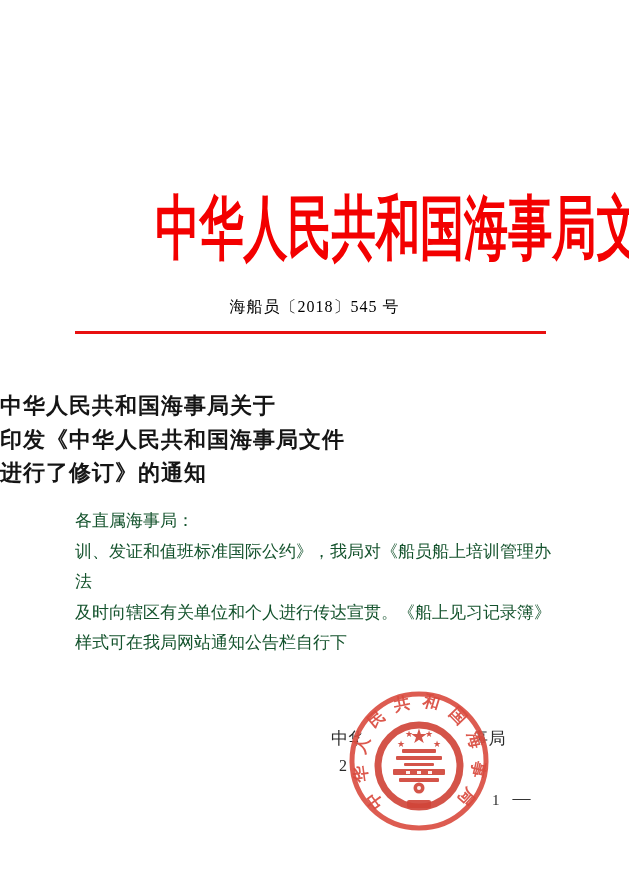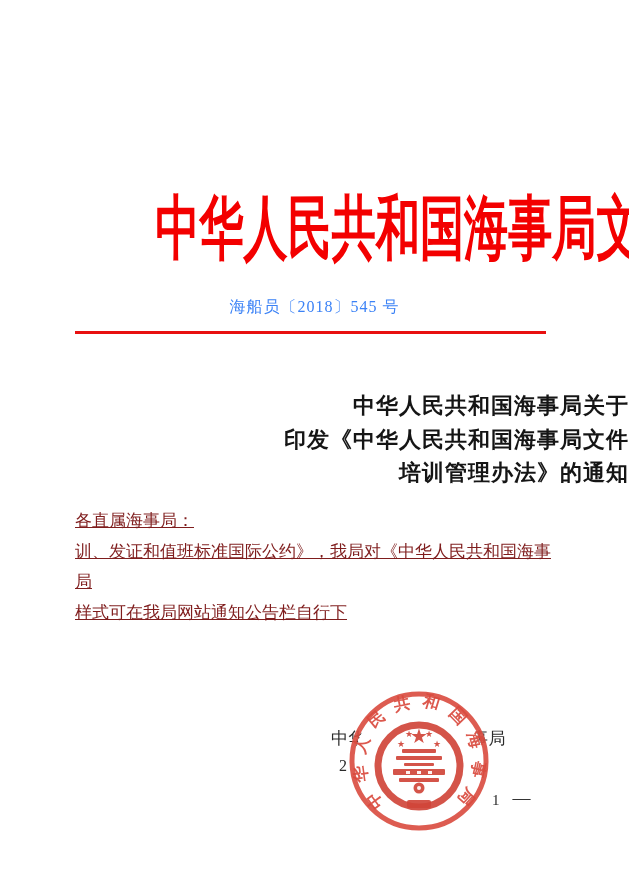"海船员〔2018〕545 号" .doc-number { color: #3b82f6 -> #000000 }
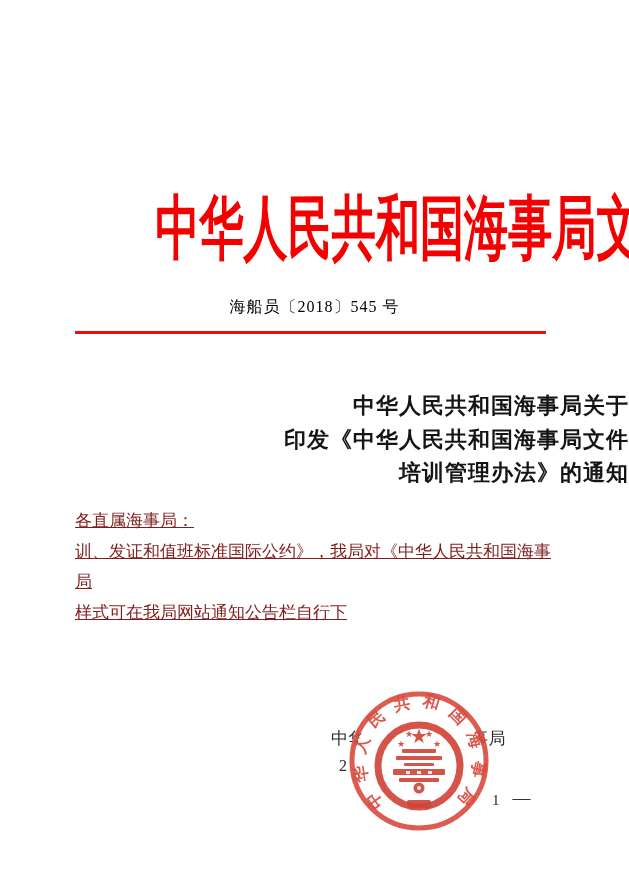"中华人民共和国海事局关于" .doc-title { text-align: right -> left }
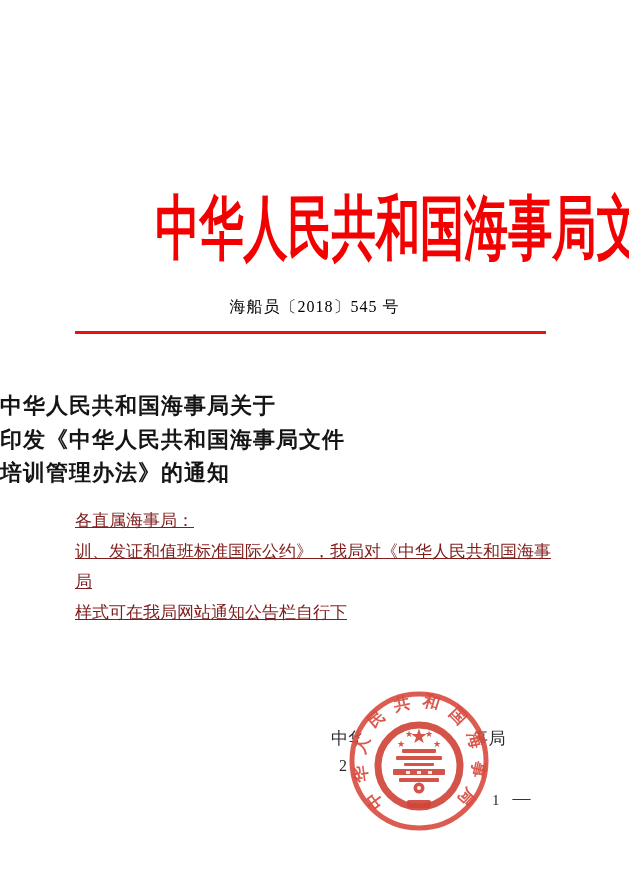"培训管理办法》的通知" div { text: 培训管理办法 -> 进行了修订 }
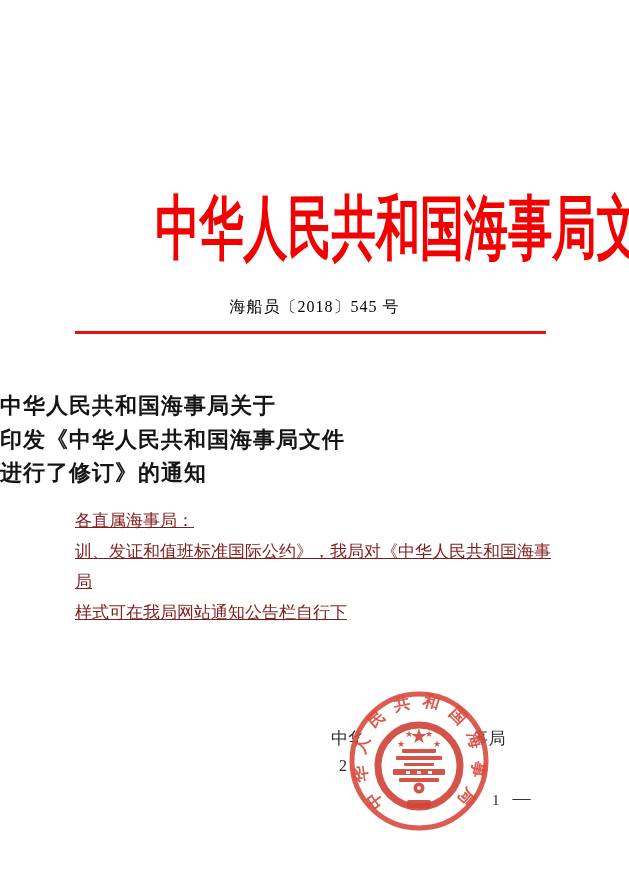"各直属海事局：" .body-block { color: #7f1d1d -> #14532d; text-decoration: underline -> none }
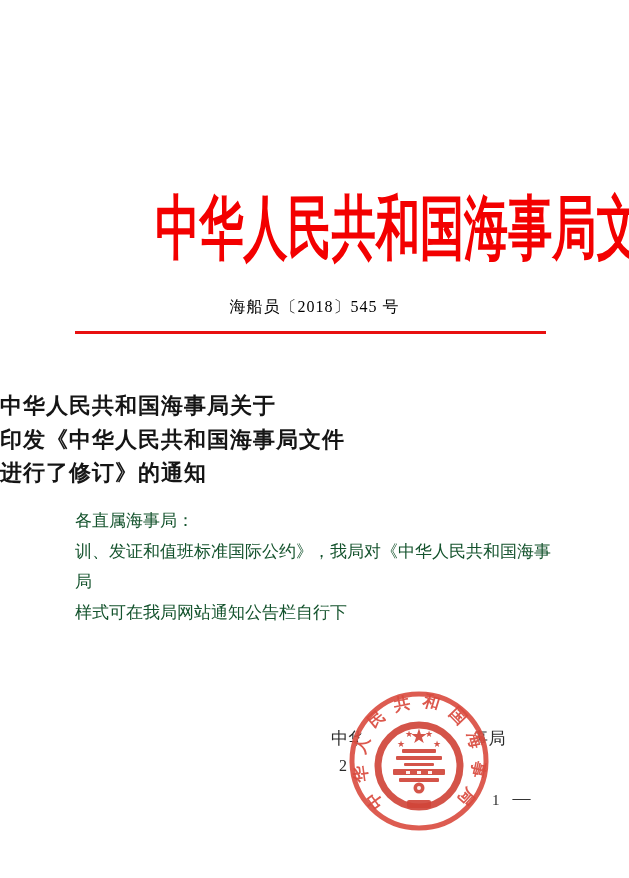"训、发证和值班标准国际公约》，我局对《中华人民共和国海事局" div.body-line { text: 中华人民共和国海事局 -> 船员船上培训管理办法 }
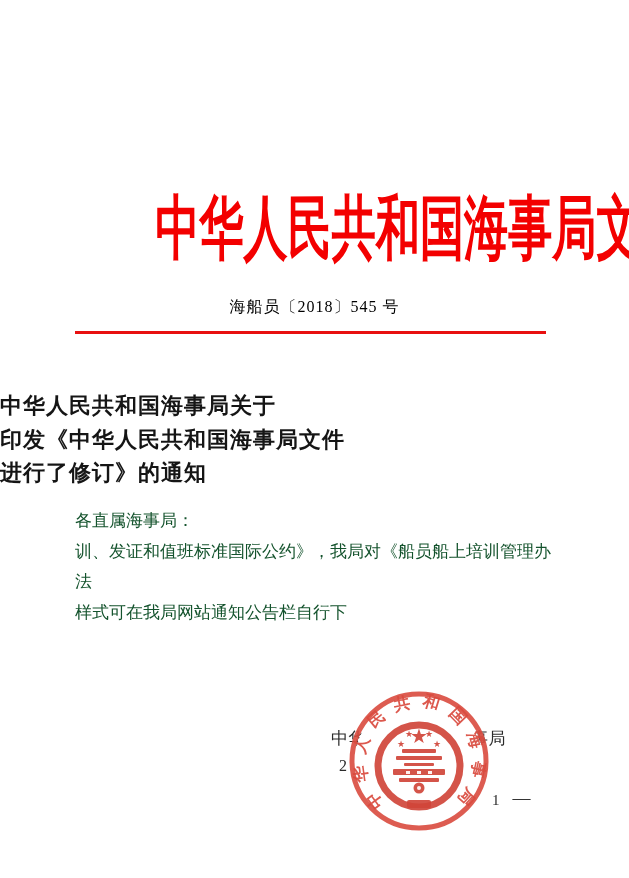"及时向辖区有关单位和个人进行传达宣贯。《船上见习记录簿》" div.body-line { html: none -> <div>及时向辖区有关单位和个人进行传达宣贯。《船上见习记录簿》</div> }
